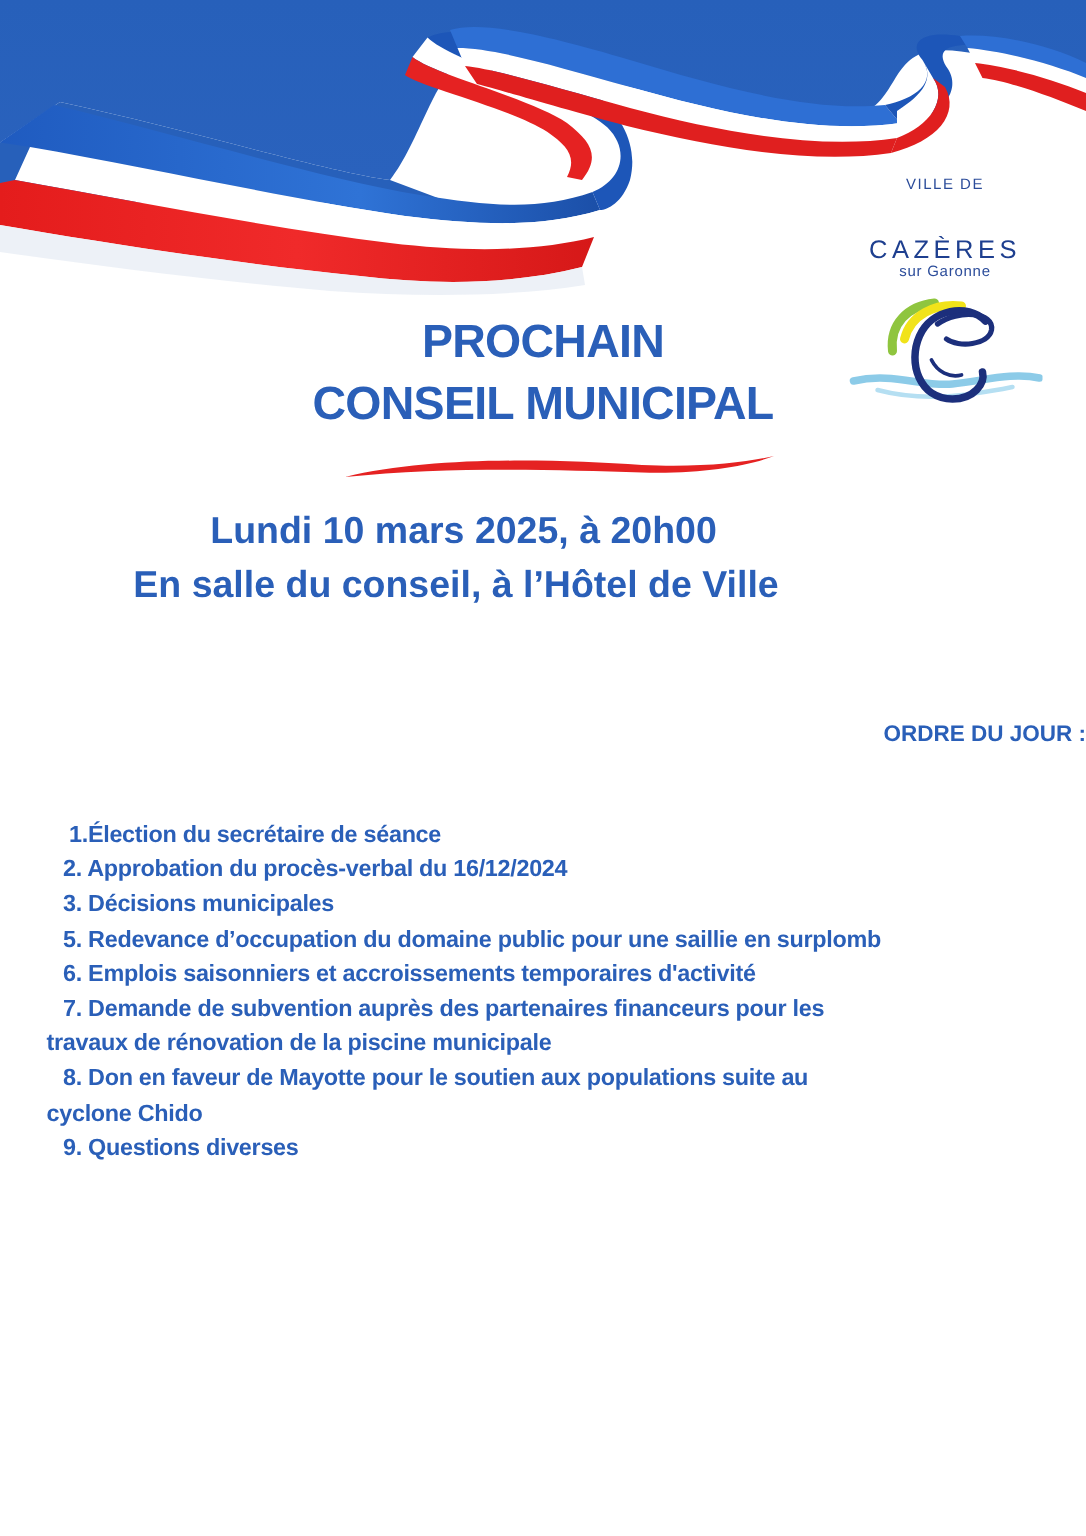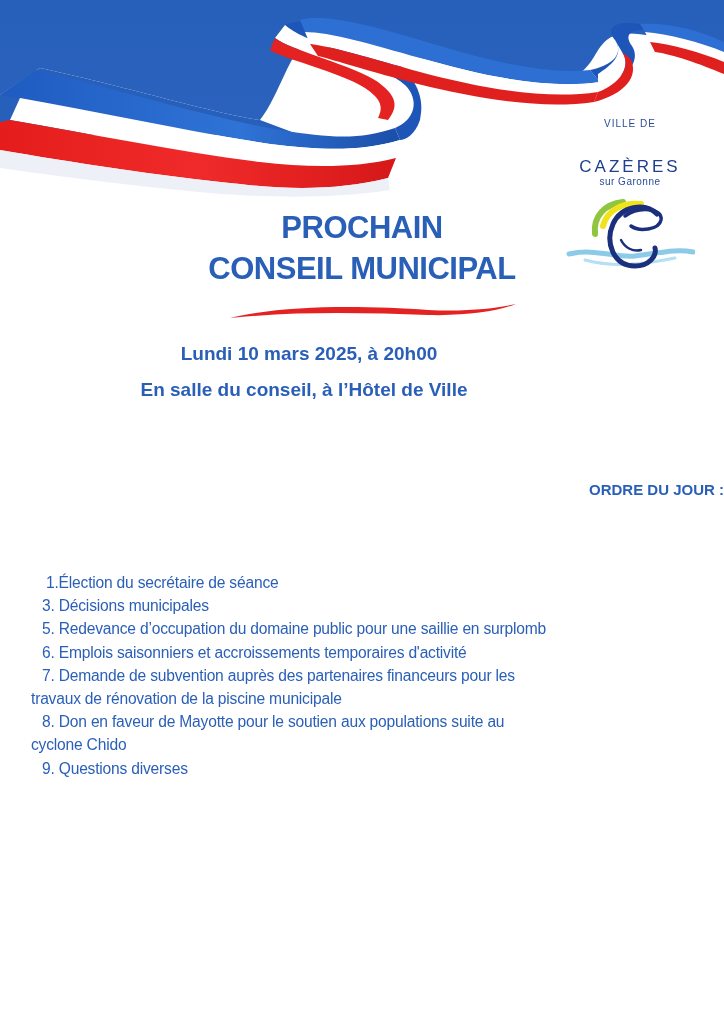"Lundi 10 mars 2025, à" .subtitle { font-size: 19px -> 25px }
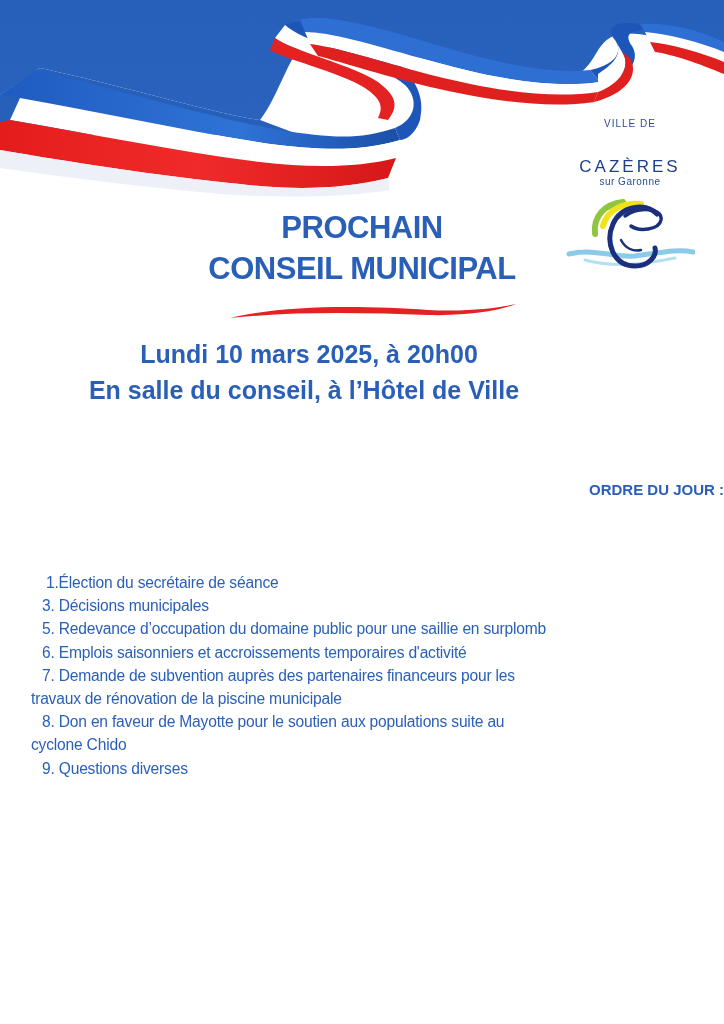"1.Élection du secrétaire de séance" .agenda { font-weight: normal -> bold; top: 571px -> 545px }
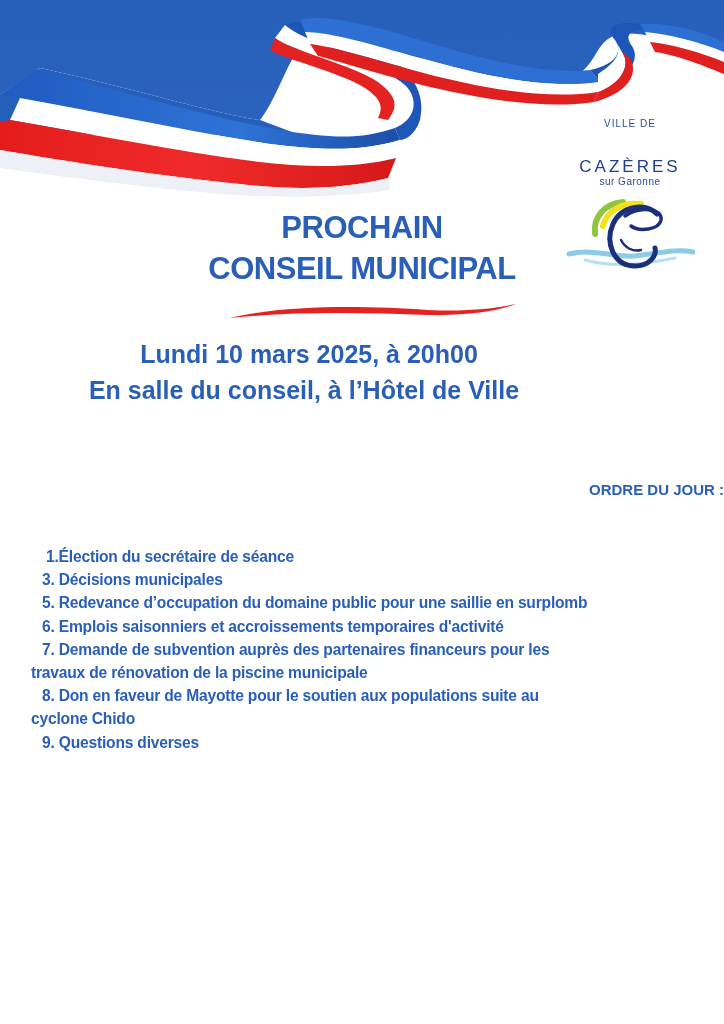"2. Approbation du procès-verbal du" div.item { html: none -> <div><span></span><span>2. Approbation du procès-verbal du 16/12/2024</span></div> }
